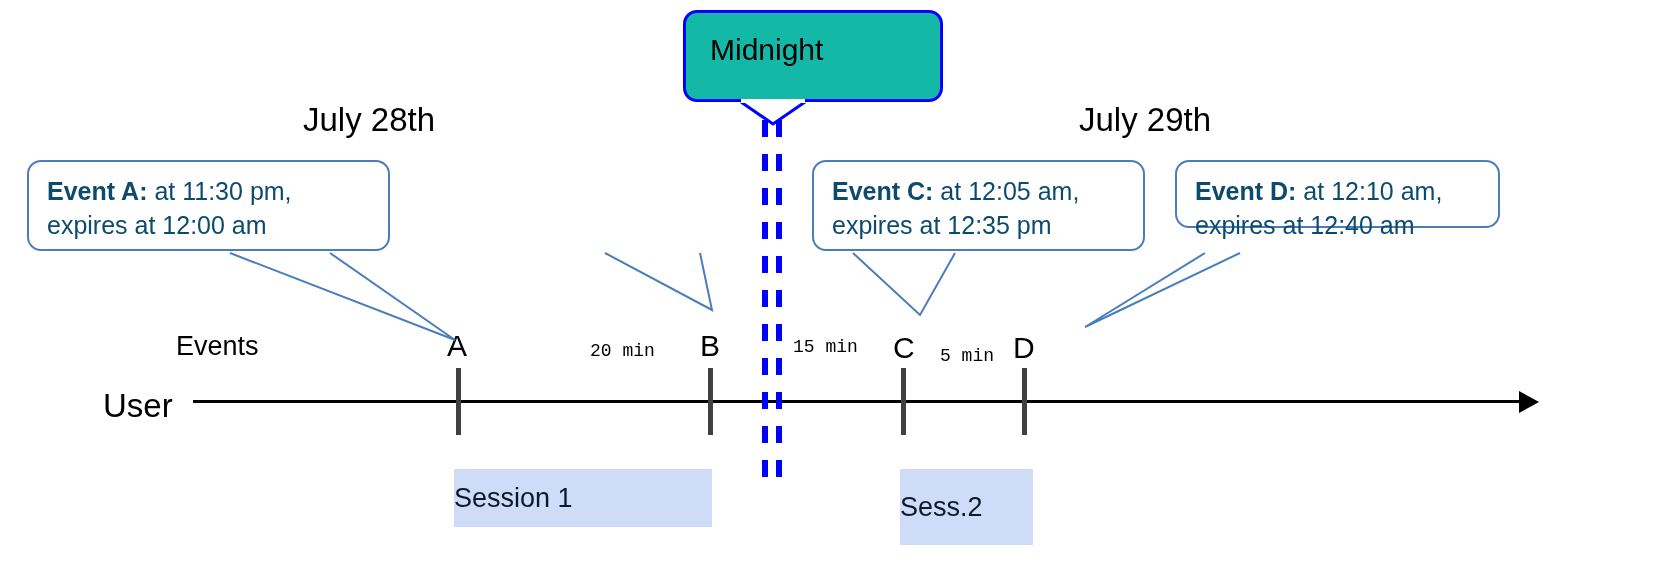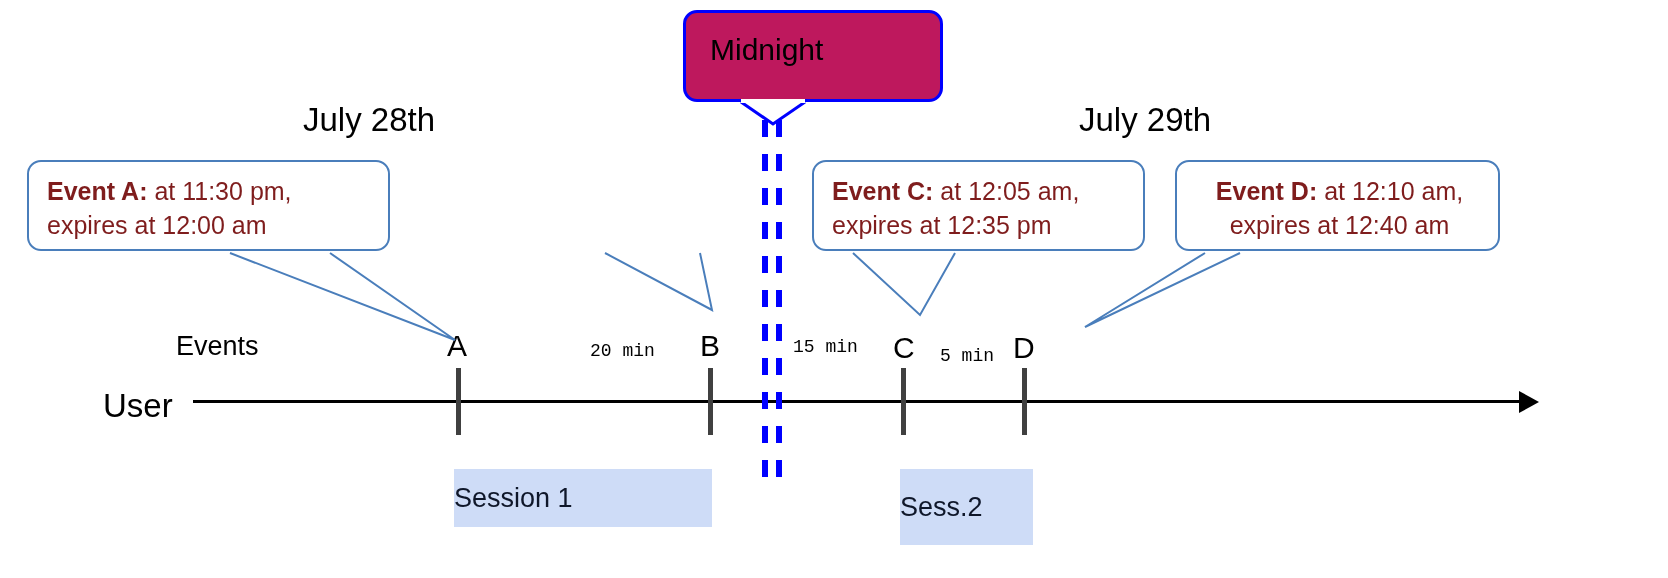"Midnight" .midnight-box { background: #be185d -> #14b8a6 }
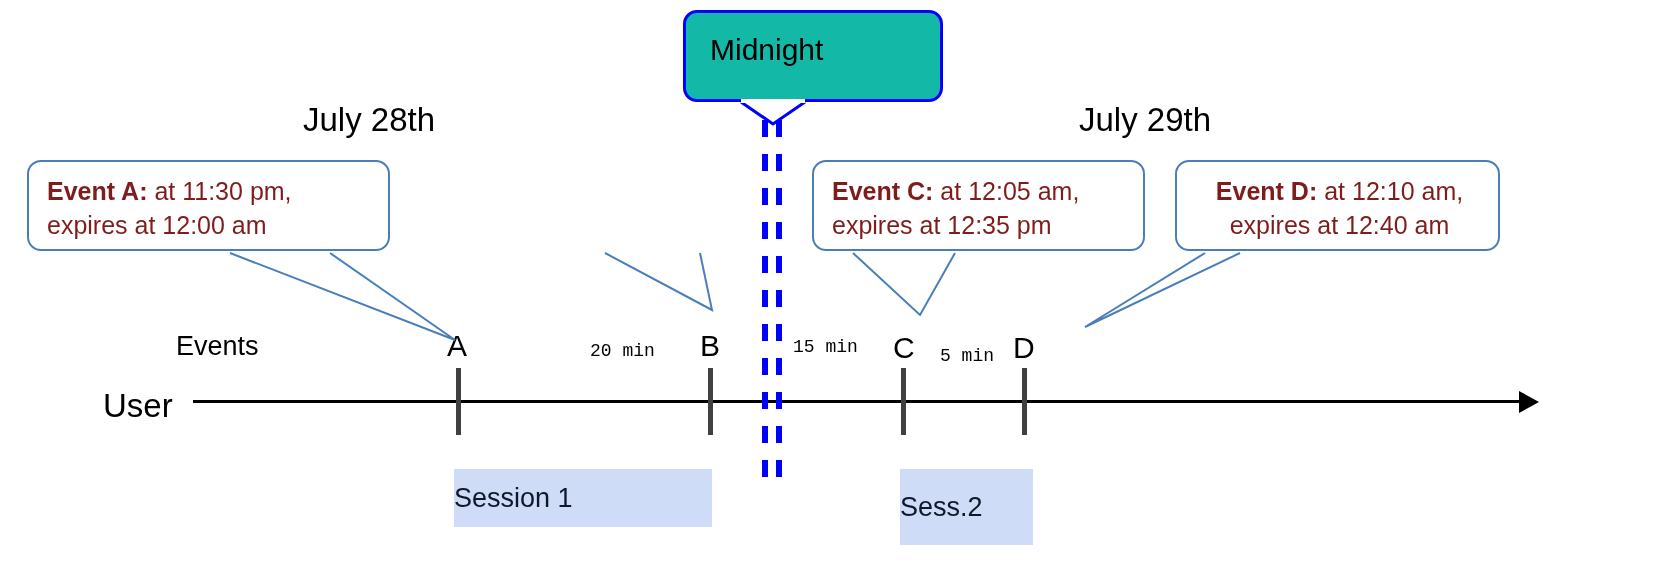"Event A: at 11:30 pm," .callout { color: #7f1d1d -> #0c4a6e }
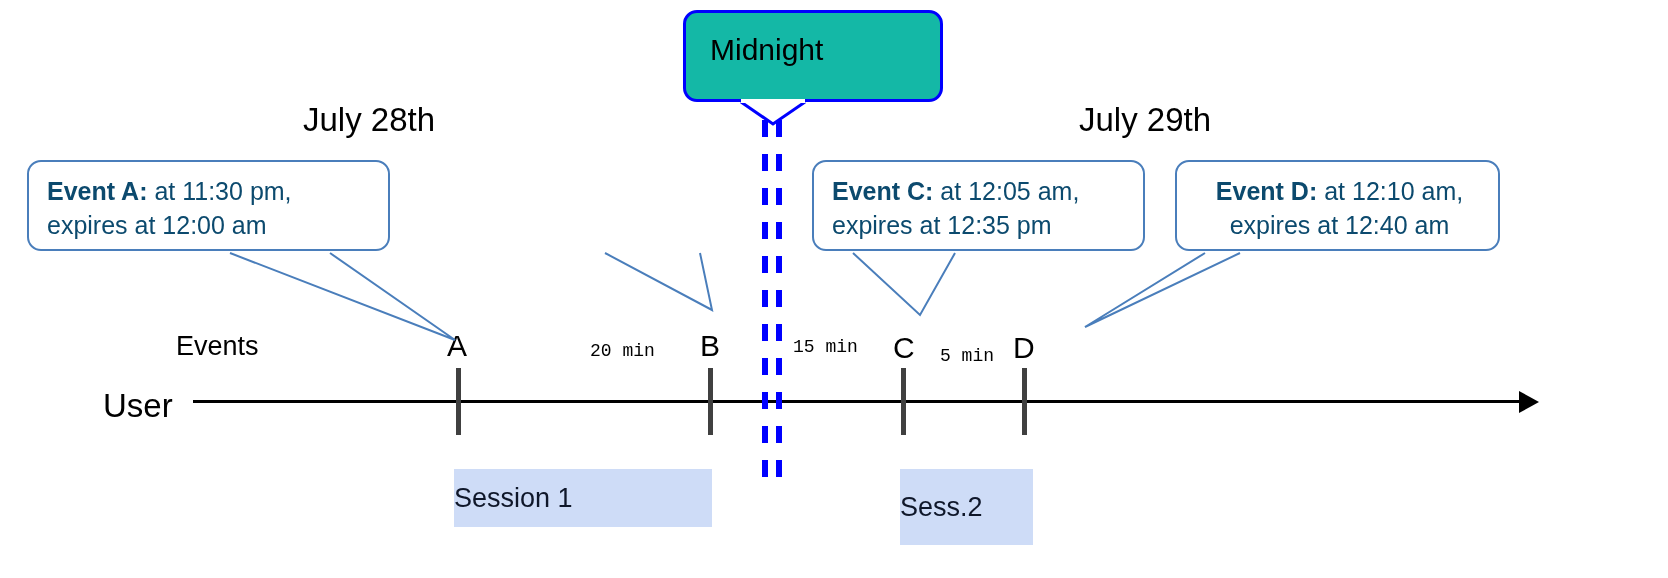"Event D: at 12:10 am," div.callout { height: 91px -> 68px; text-align: center -> none }
